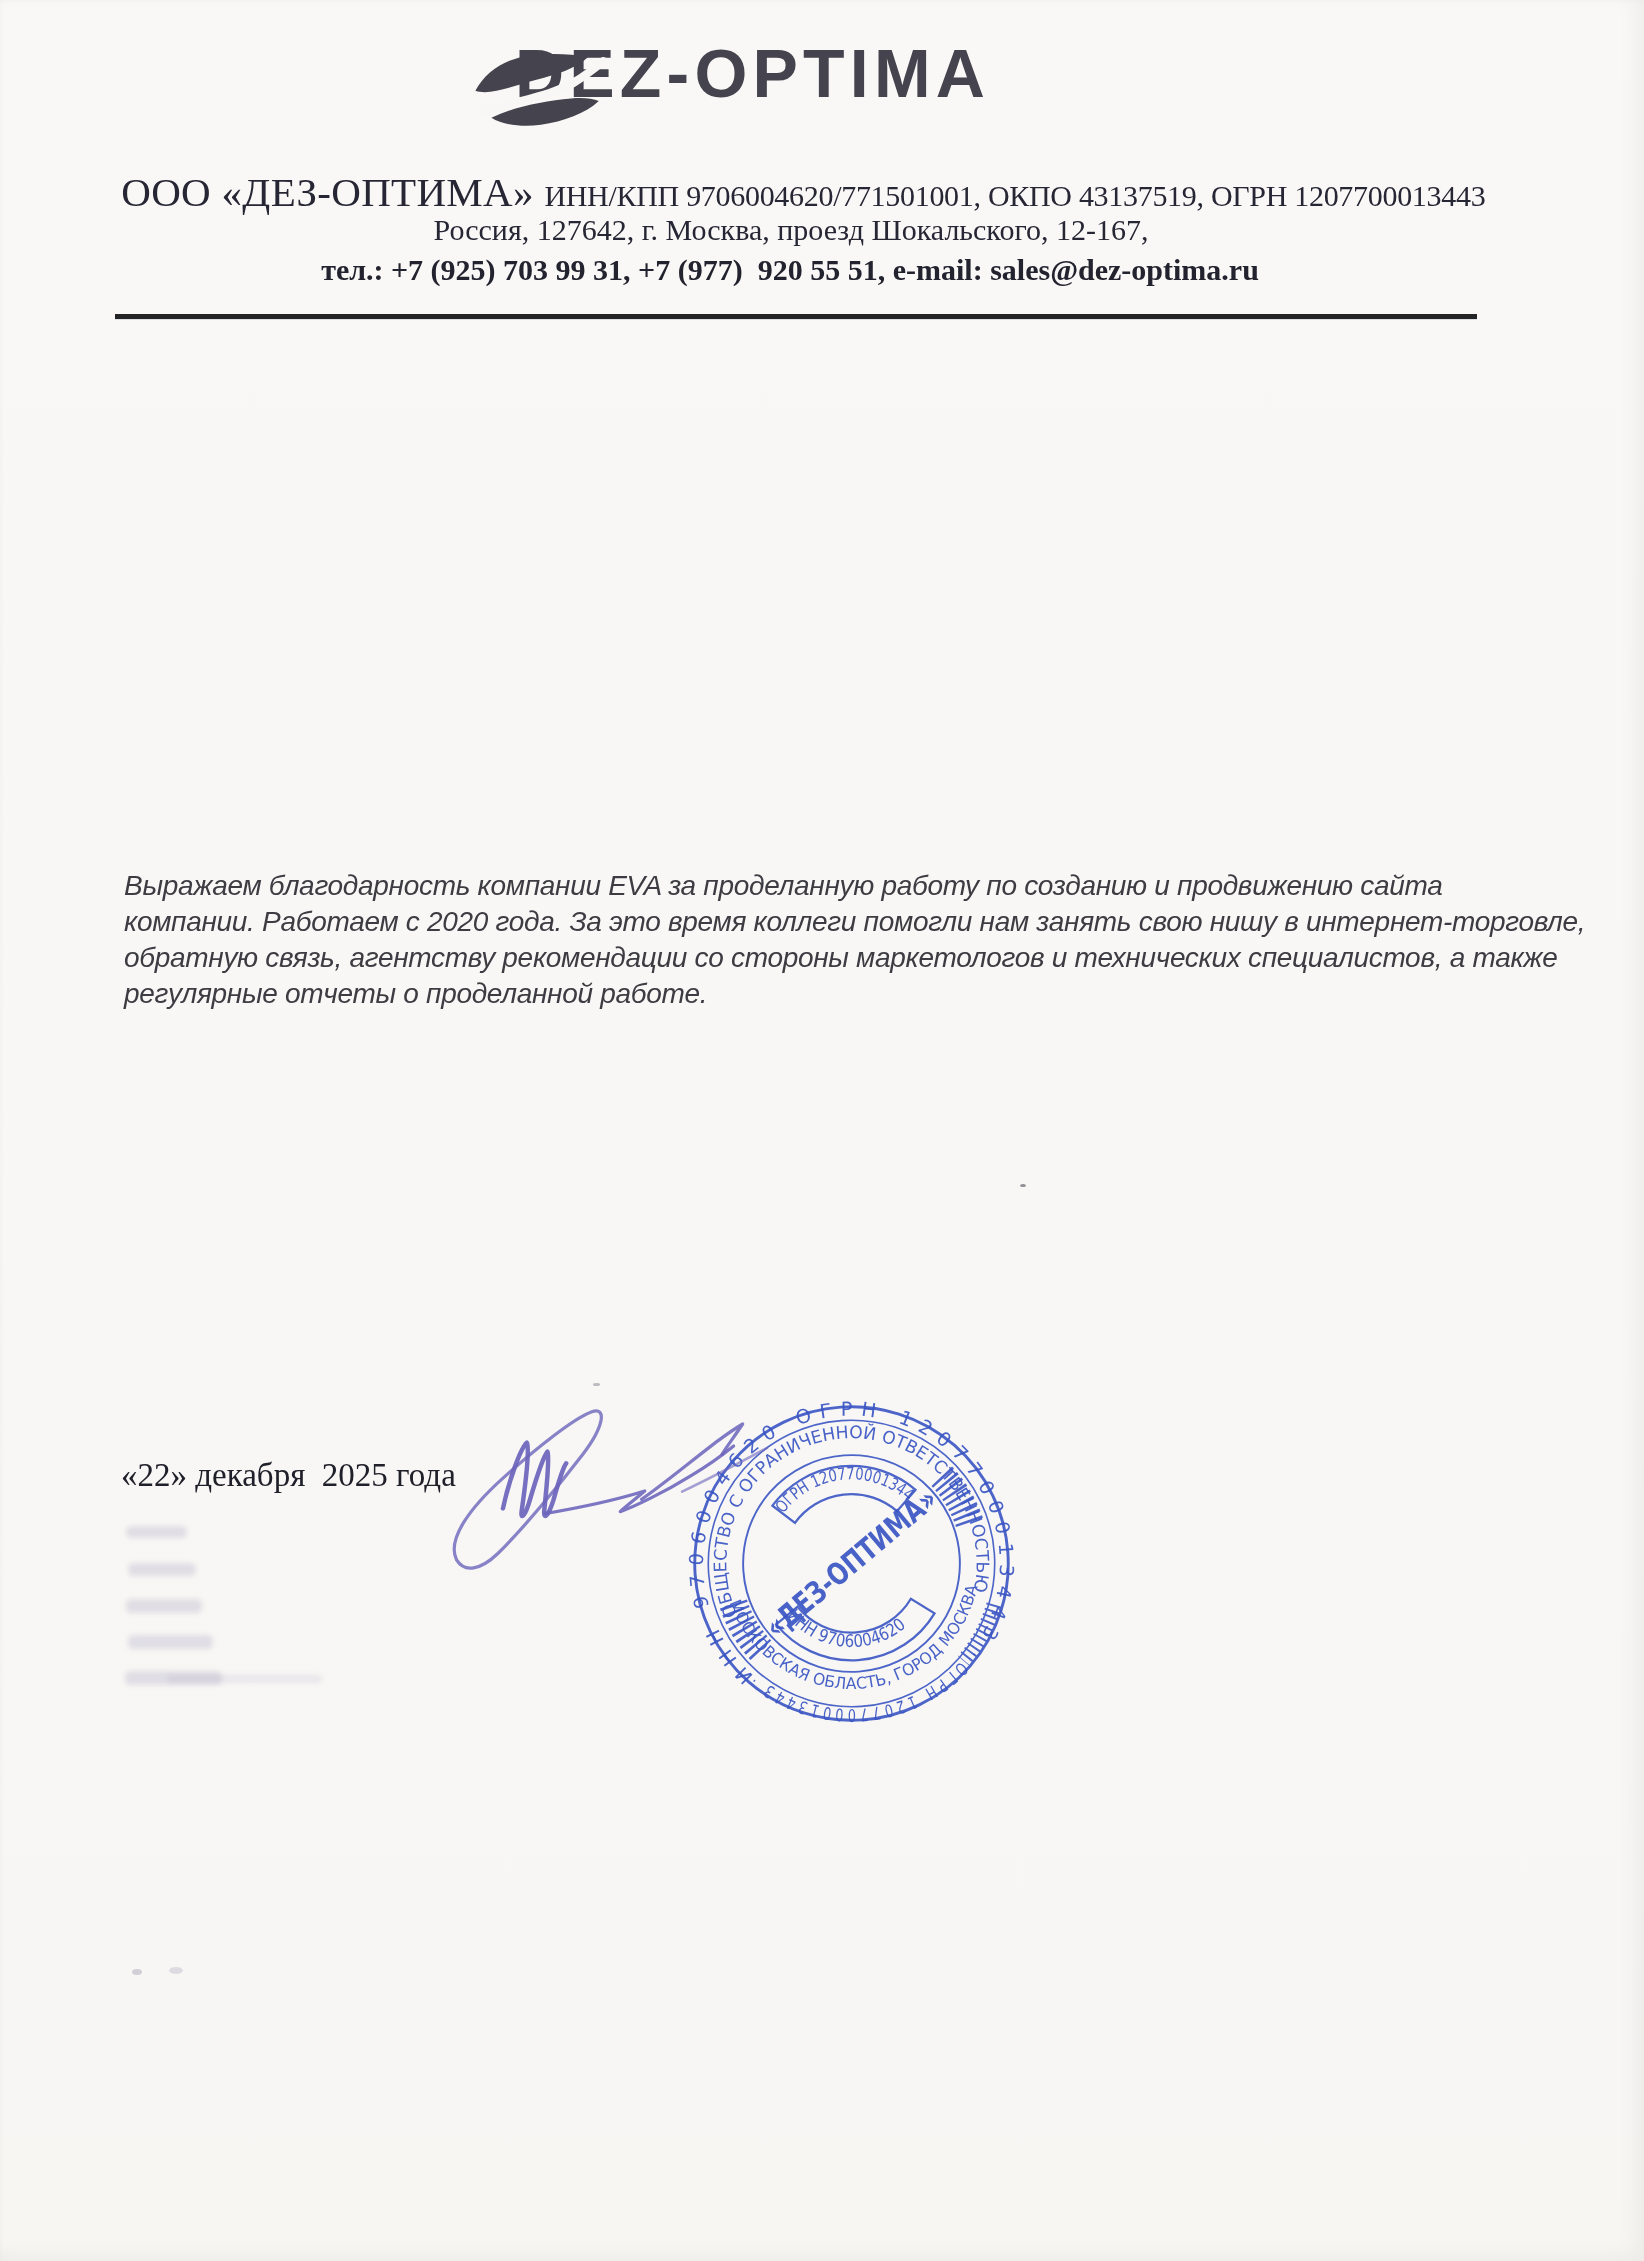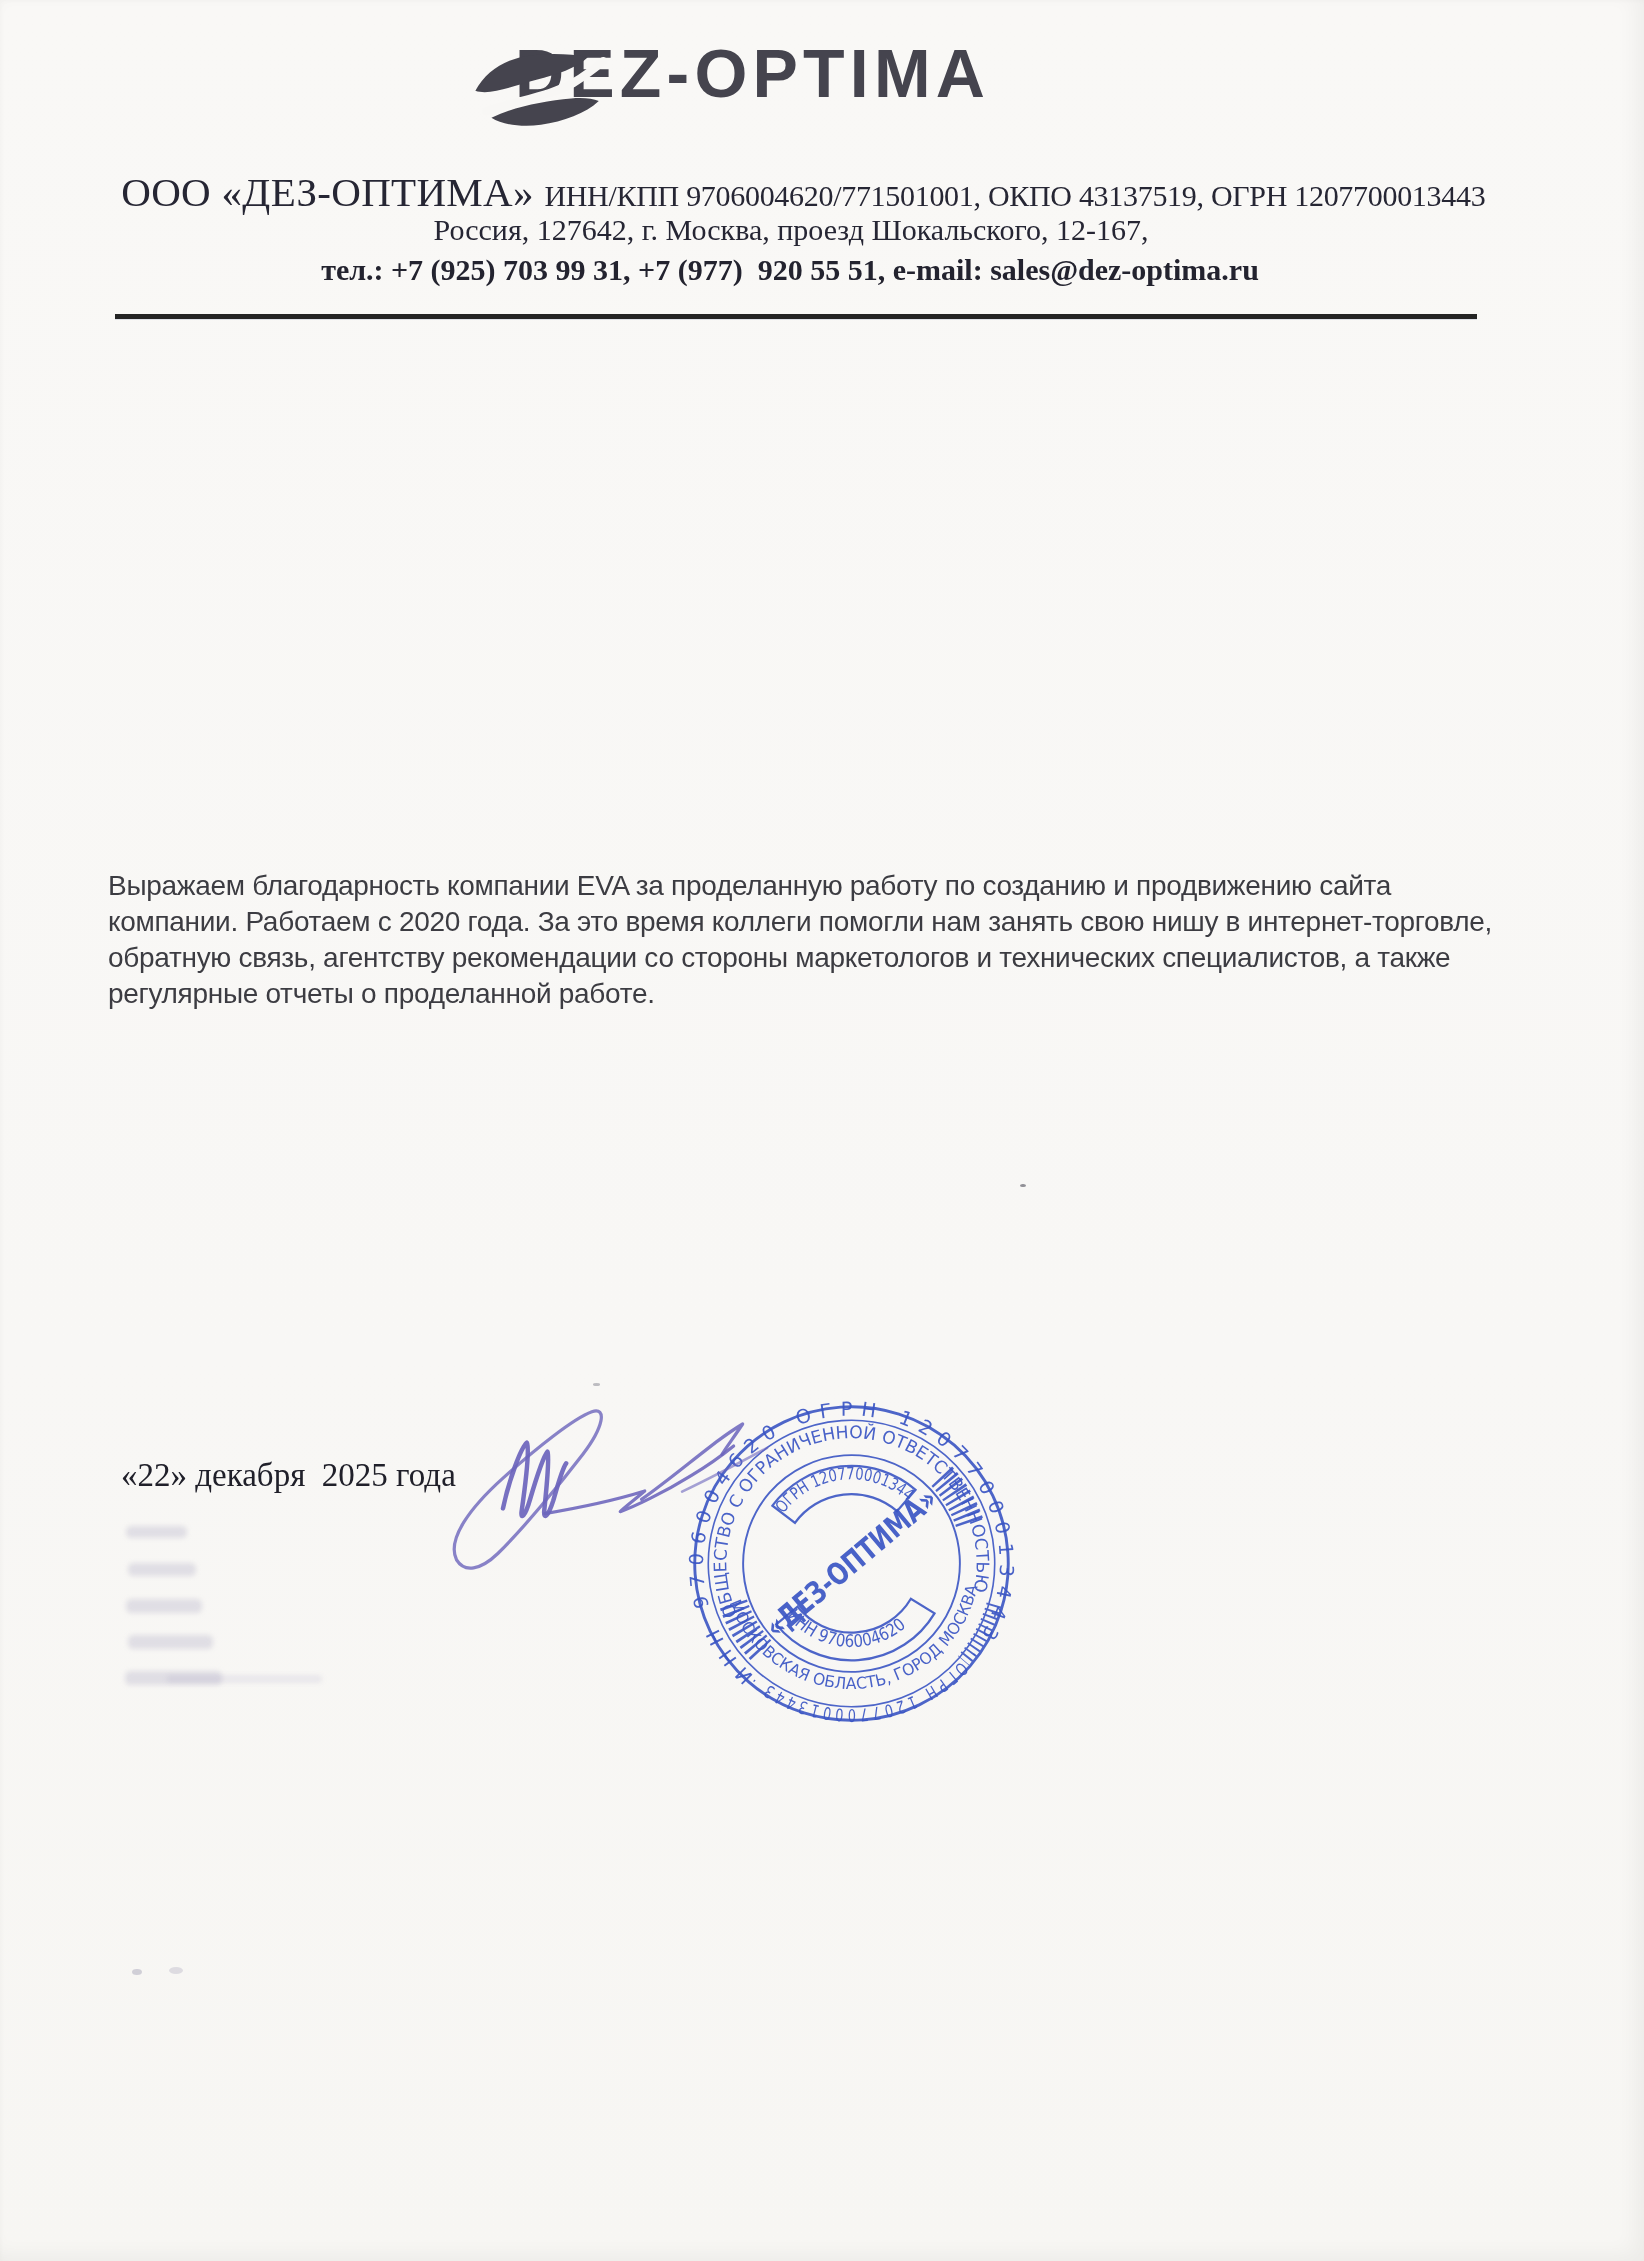"Выражаем благодарность компании EVA за" .body-block { font-style: none -> italic; left: 108px -> 124px }
